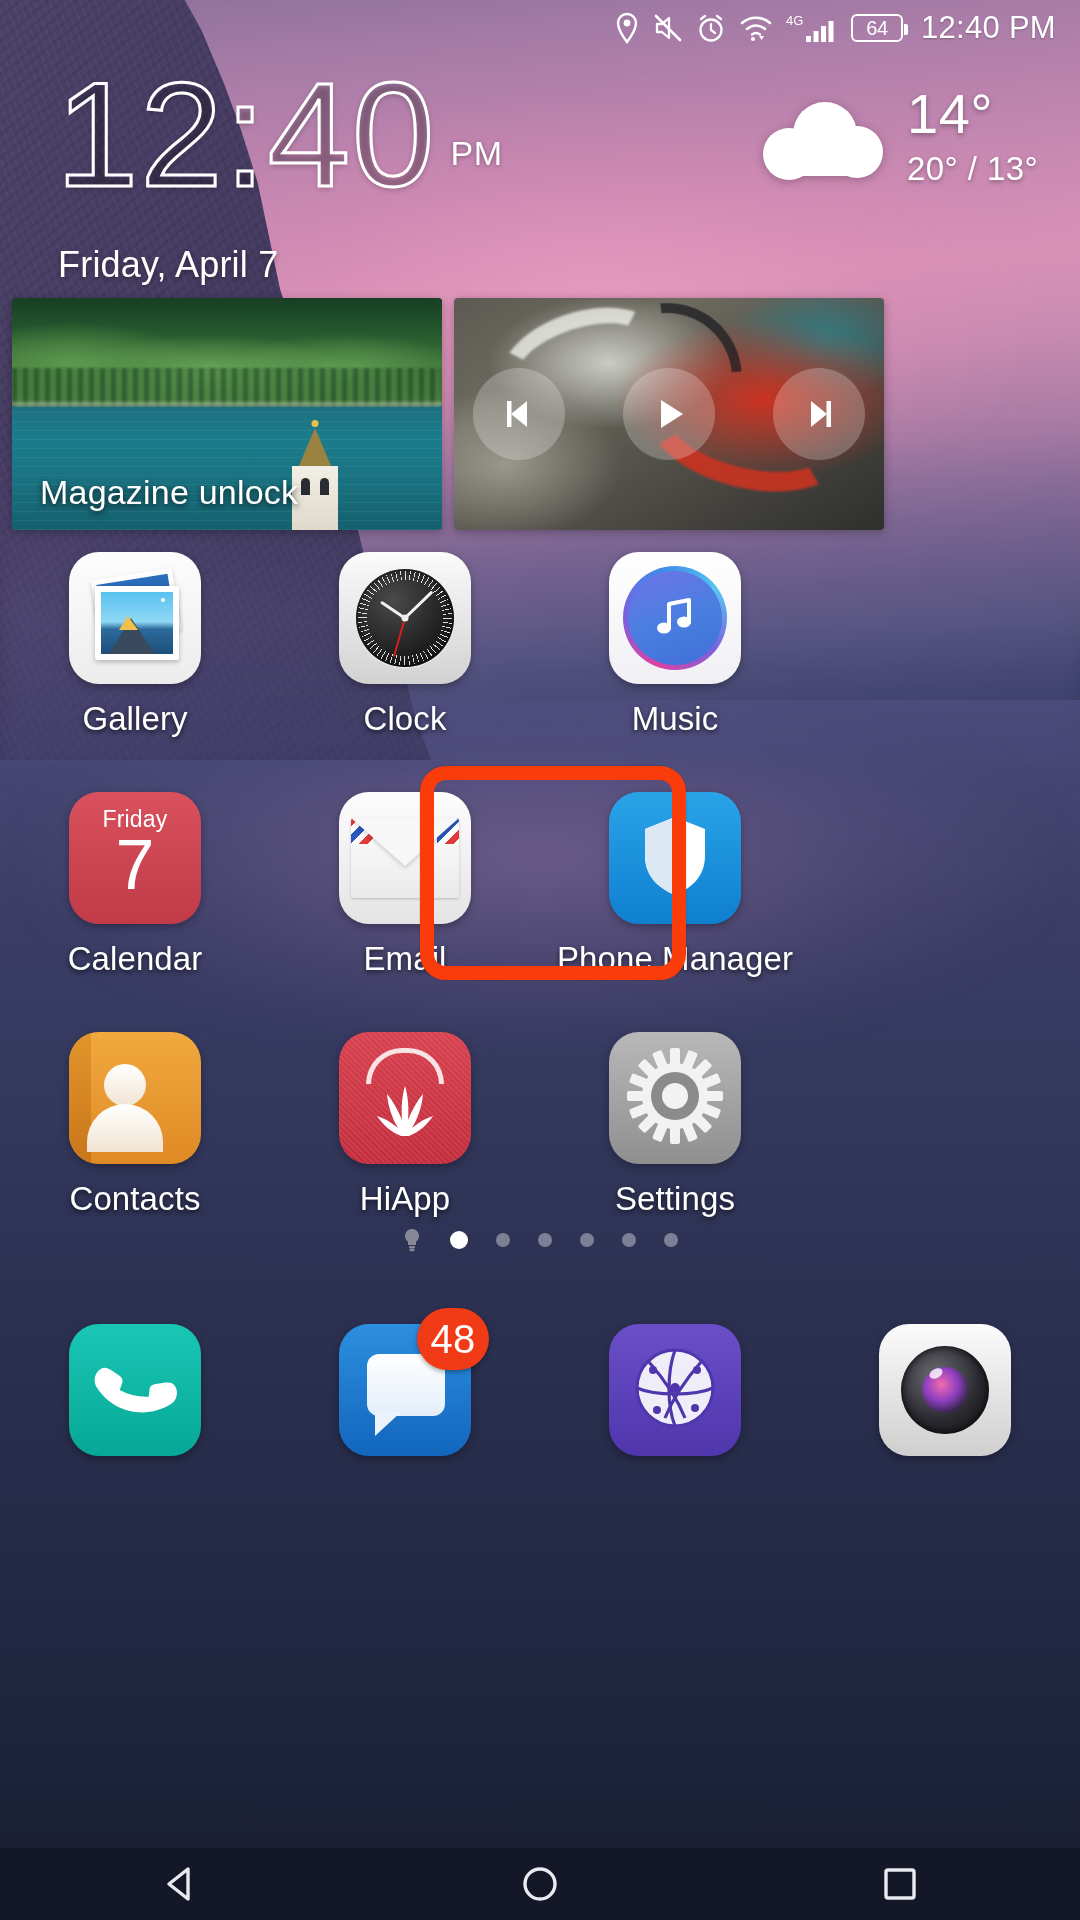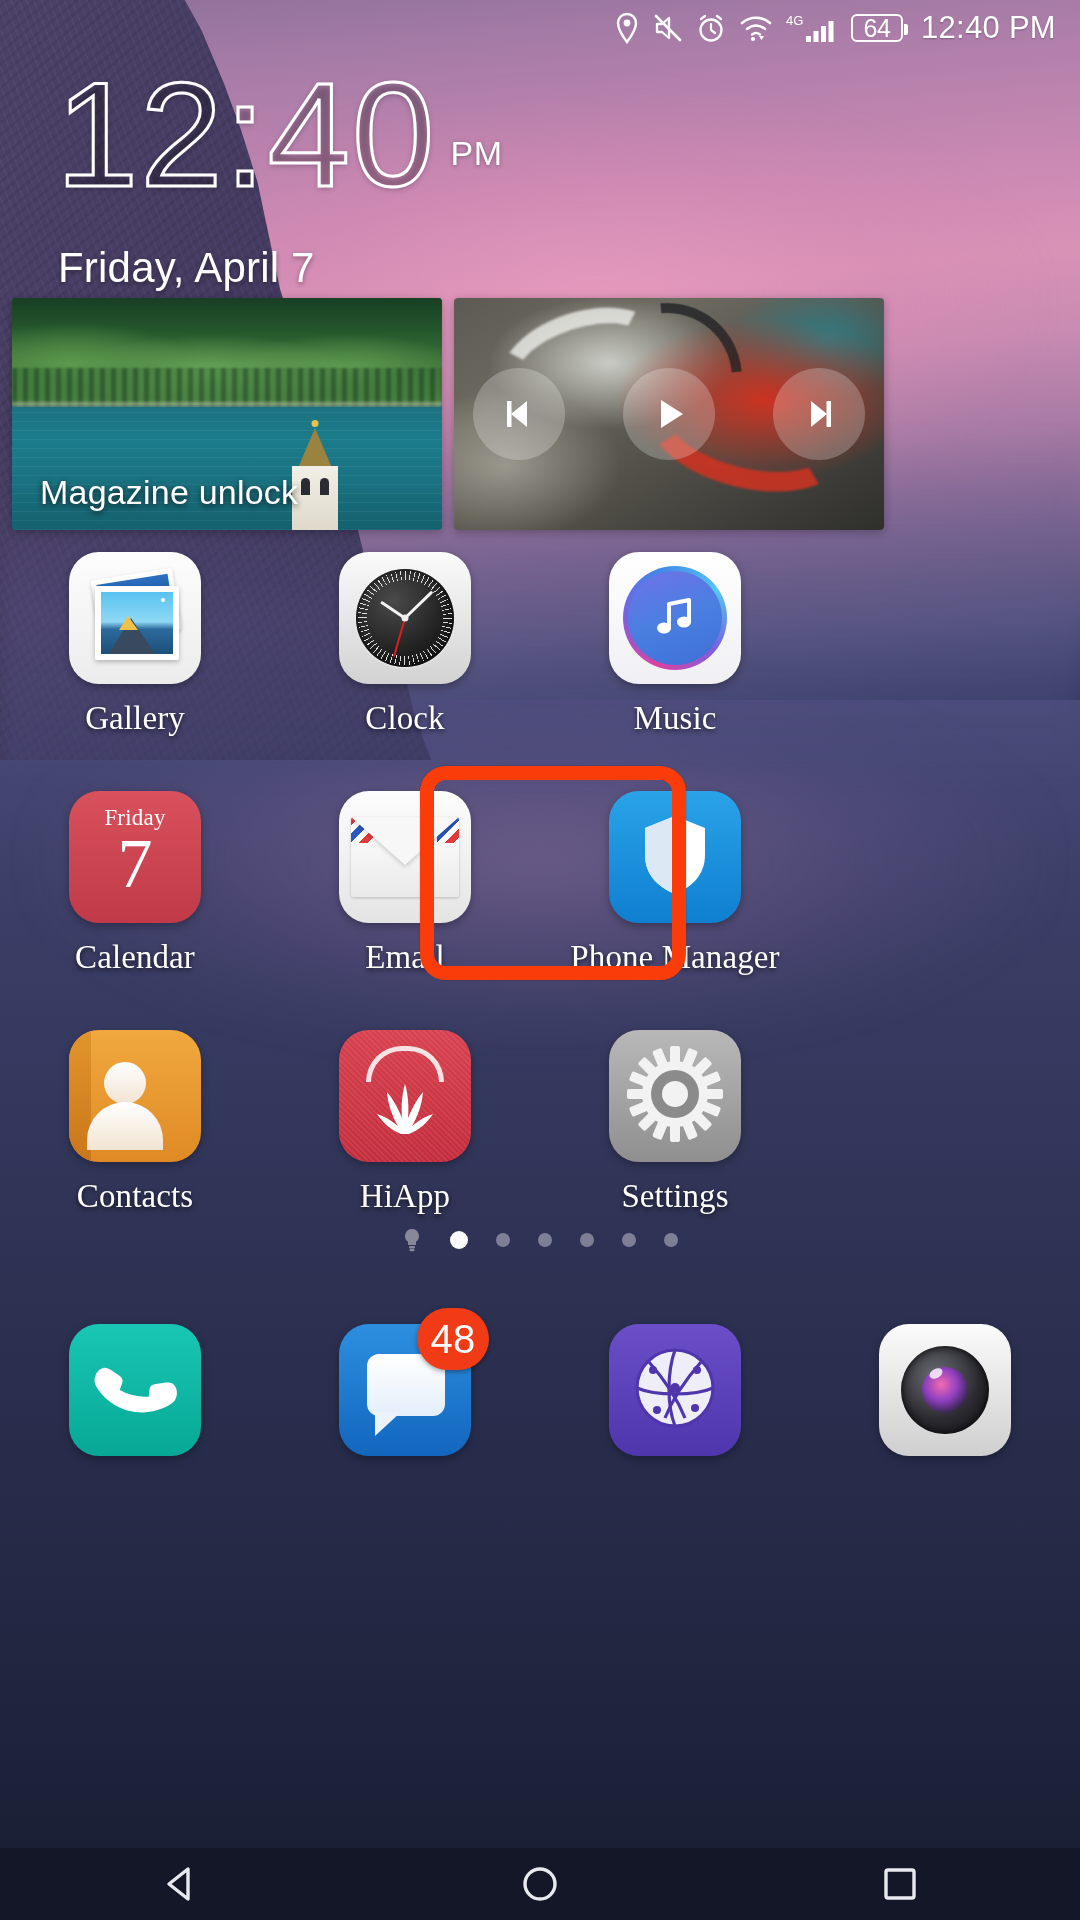"64" .batt span { font-size: 25px -> 20px }
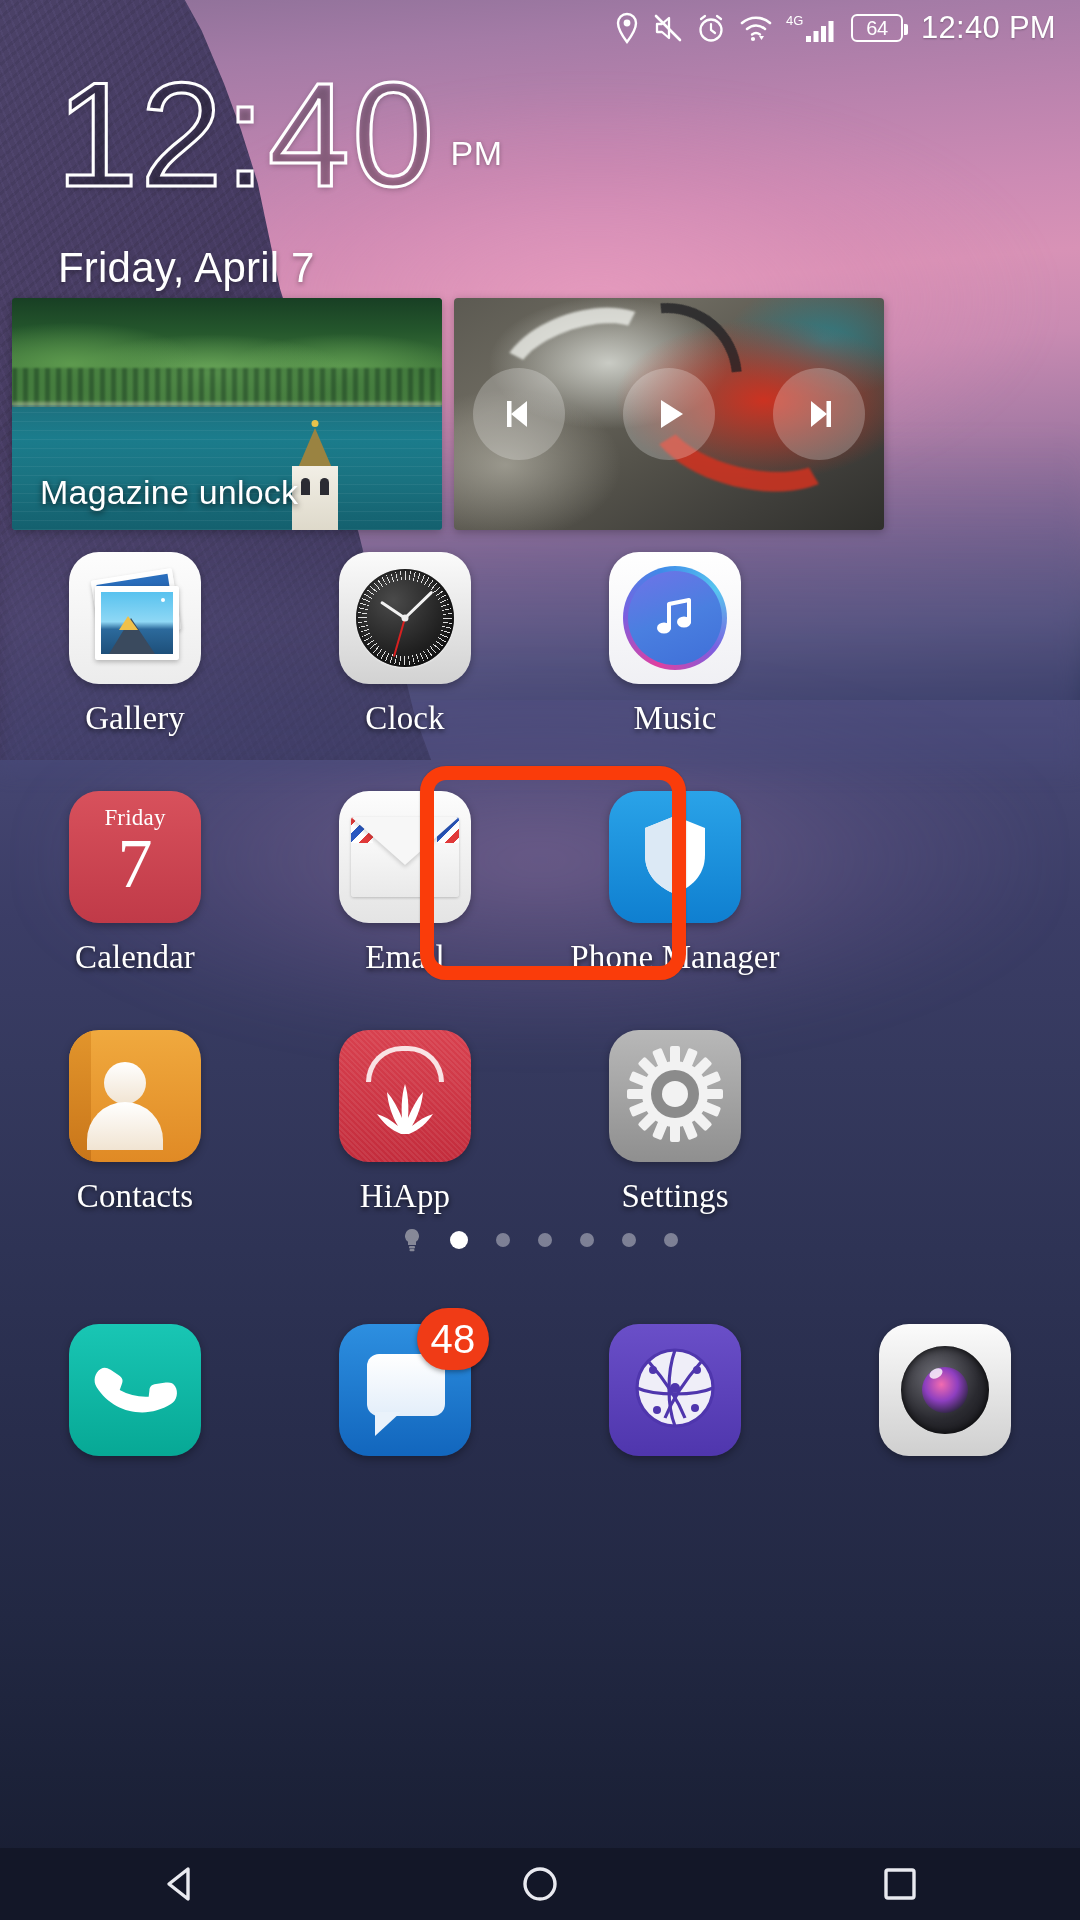"14°" div.weather { html: none -> <div> <div> <div></div> <div></div> <div></div> <div></div> </div> <div> <div>14°</div> <div>20° / 13°</div> </div> </div> }
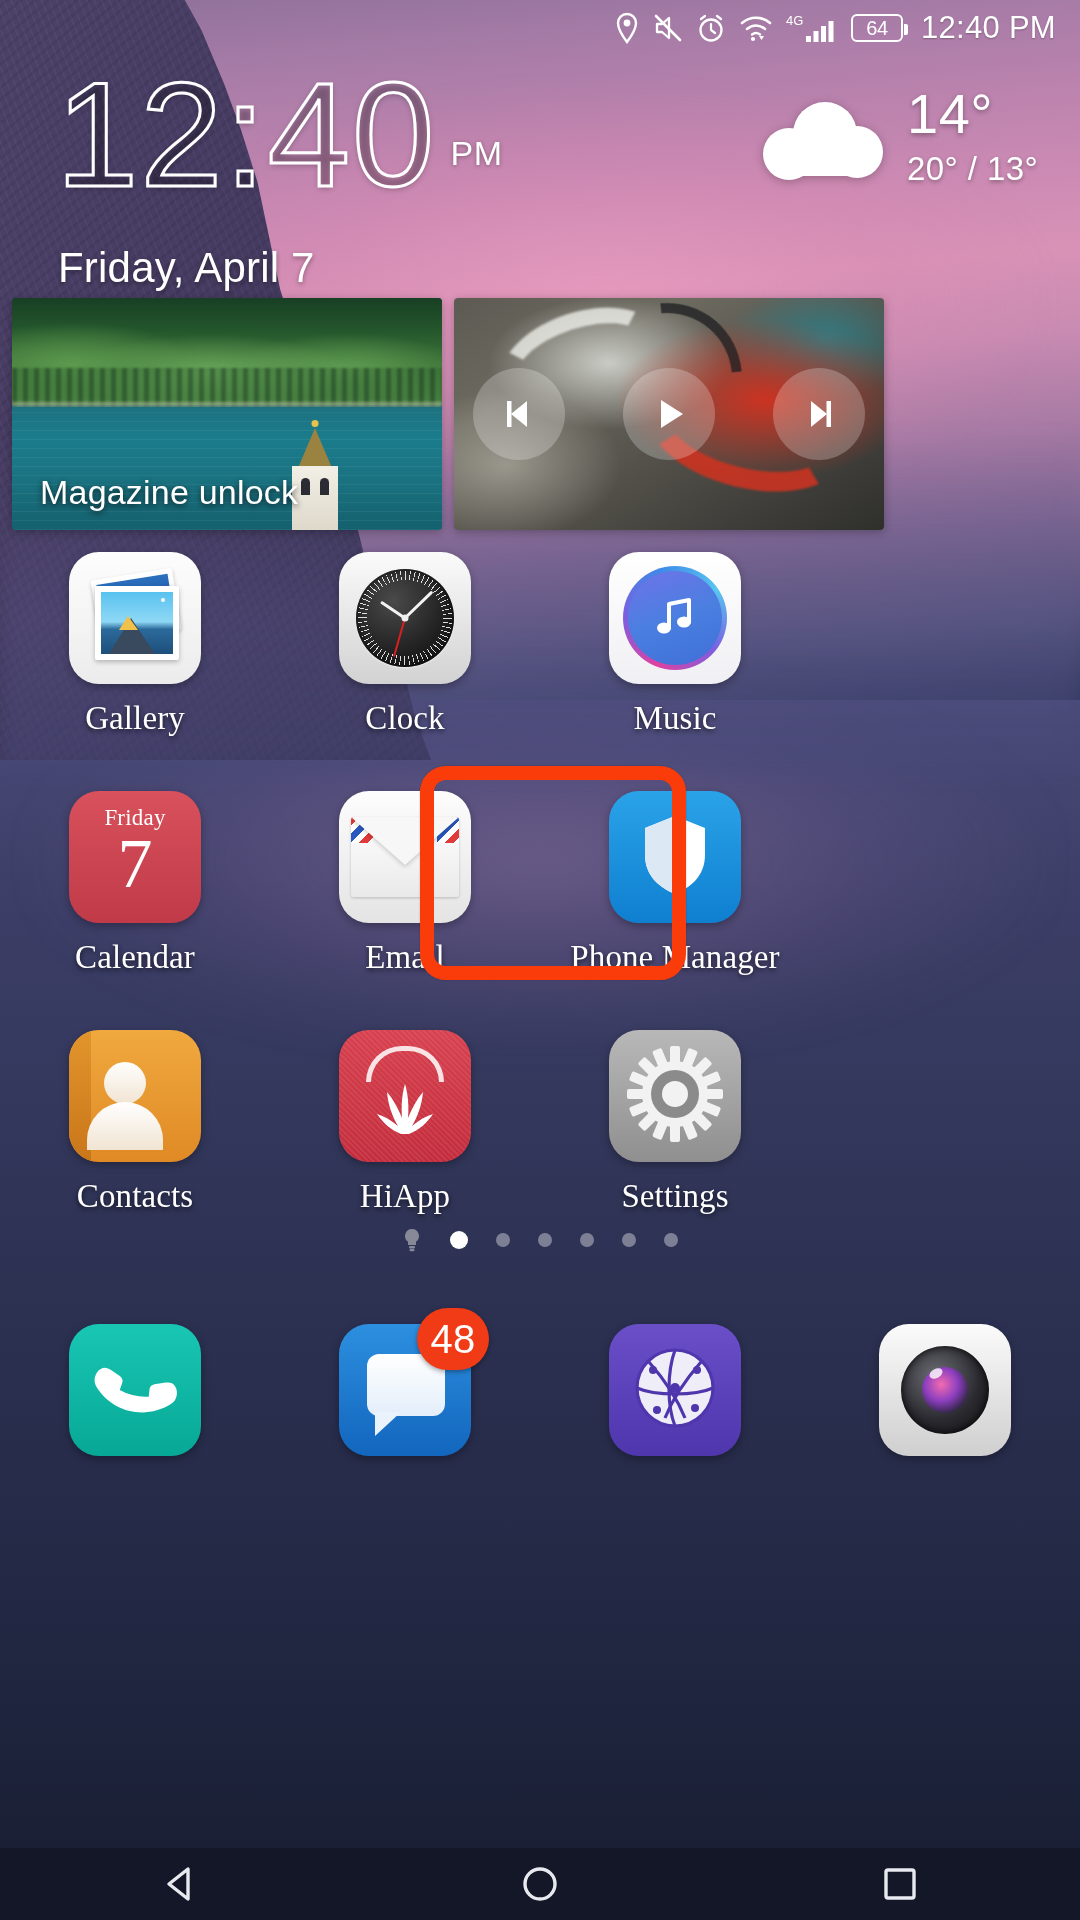"Friday, April 7" .datetext { font-size: 42px -> 36px }
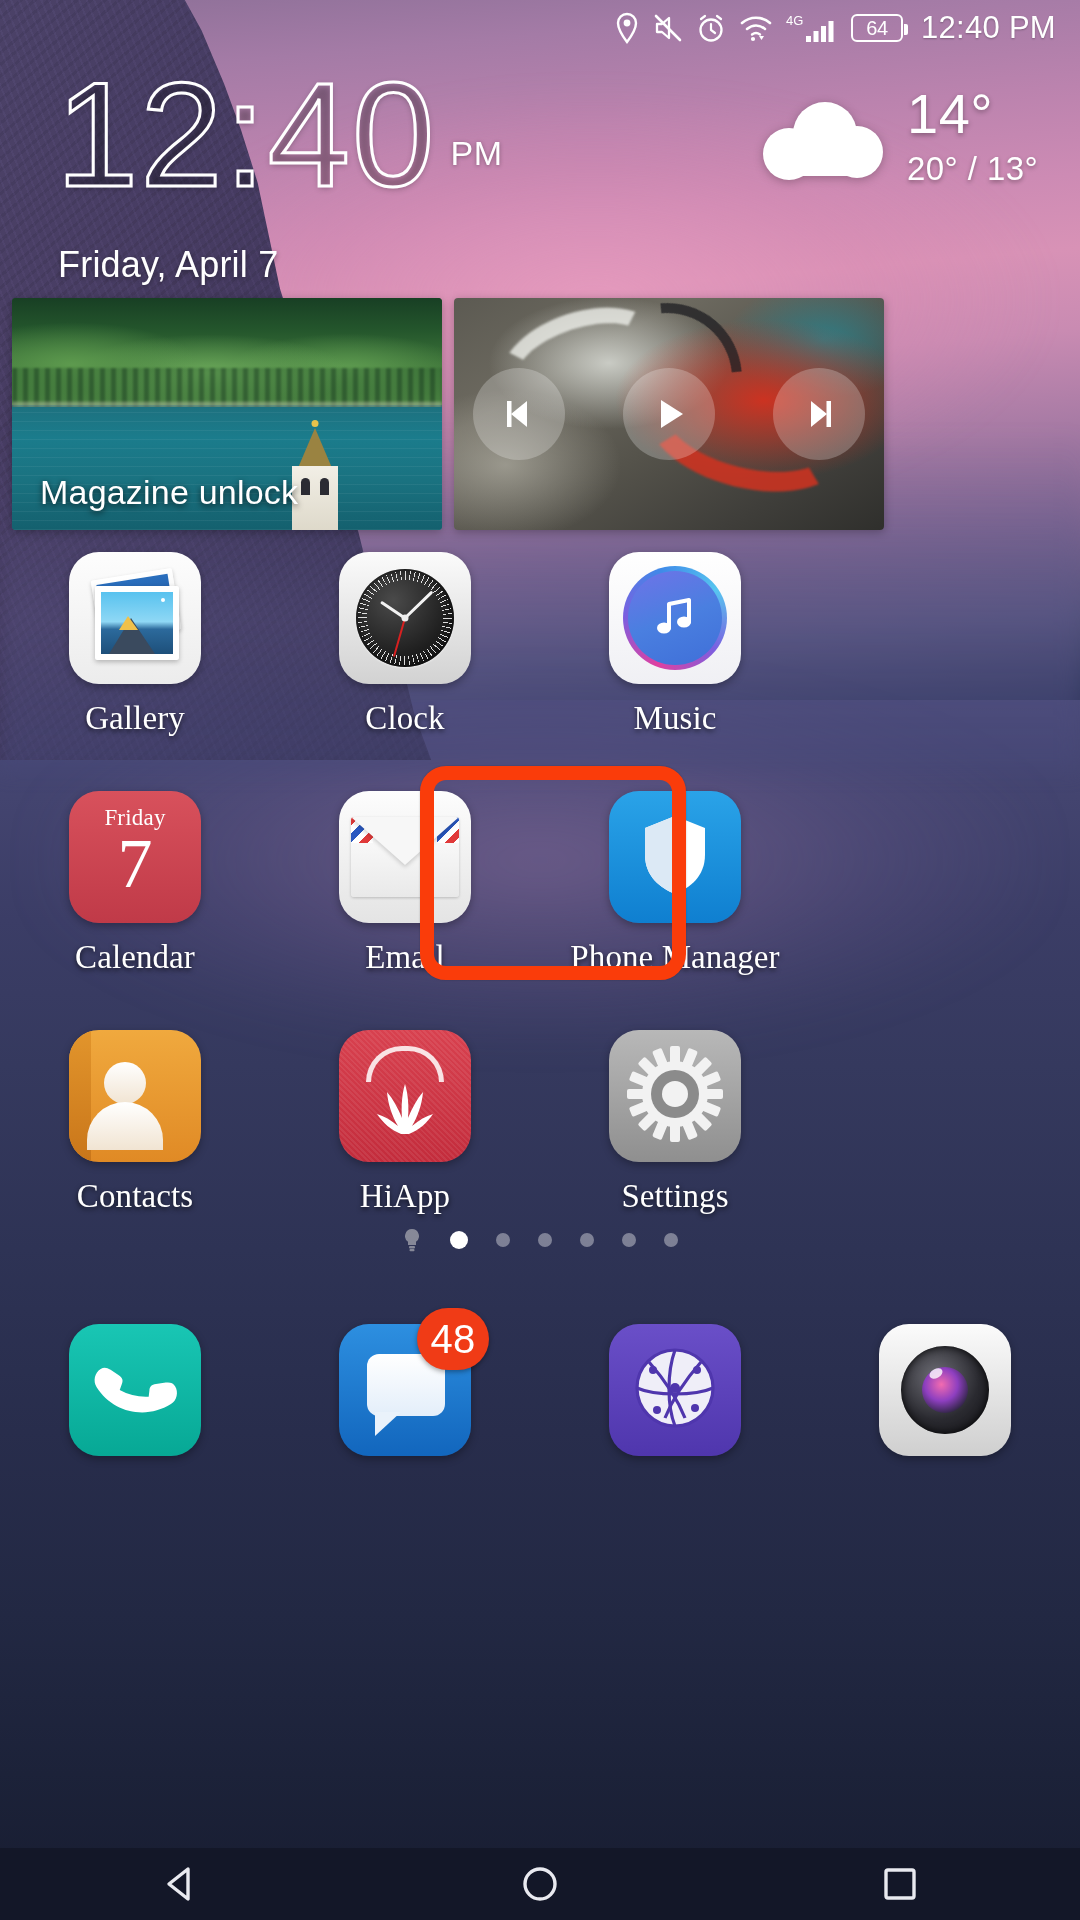"Gallery" .approw { font-family: Liberation Serif, serif -> none }
